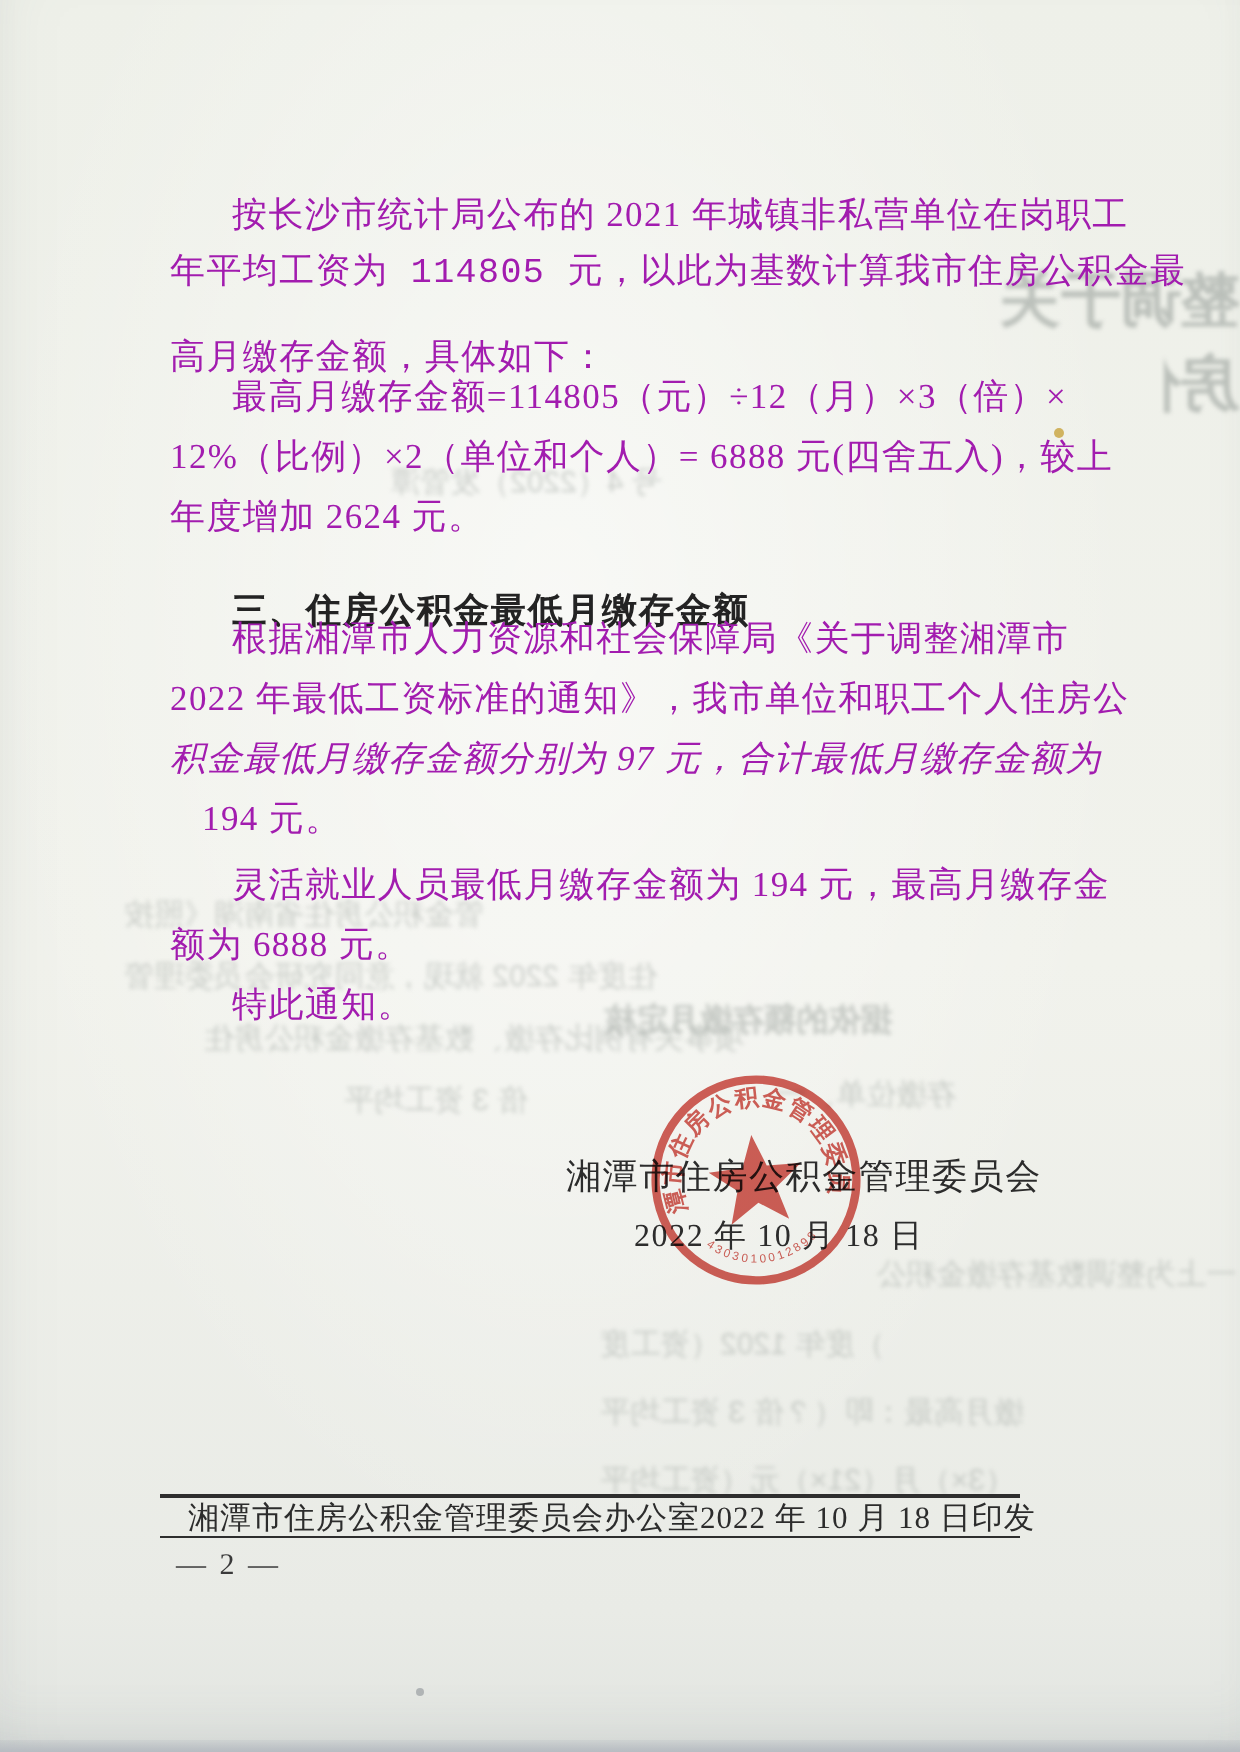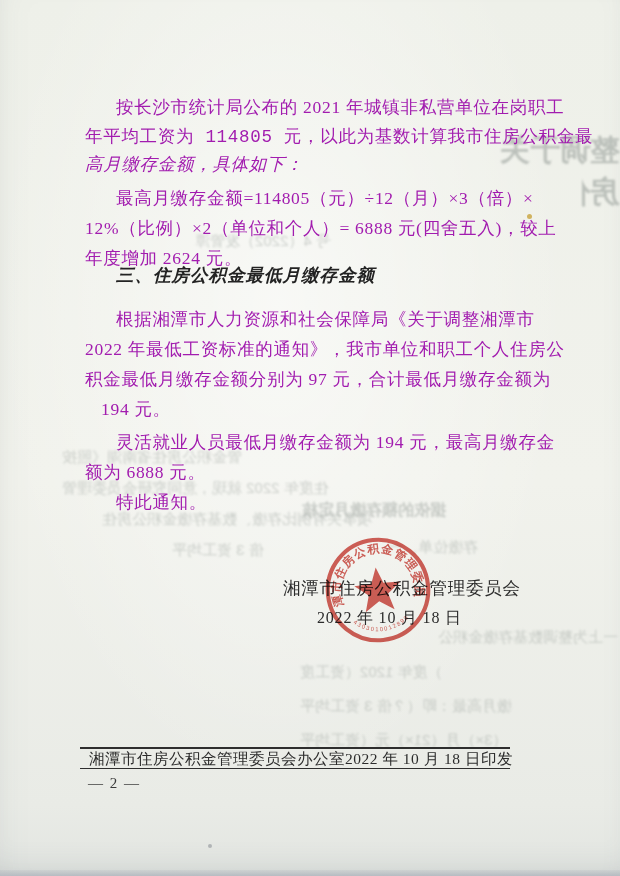"高月缴存金额，具体如下：" div.line { font-style: italic -> none; top: 152px -> 166px }
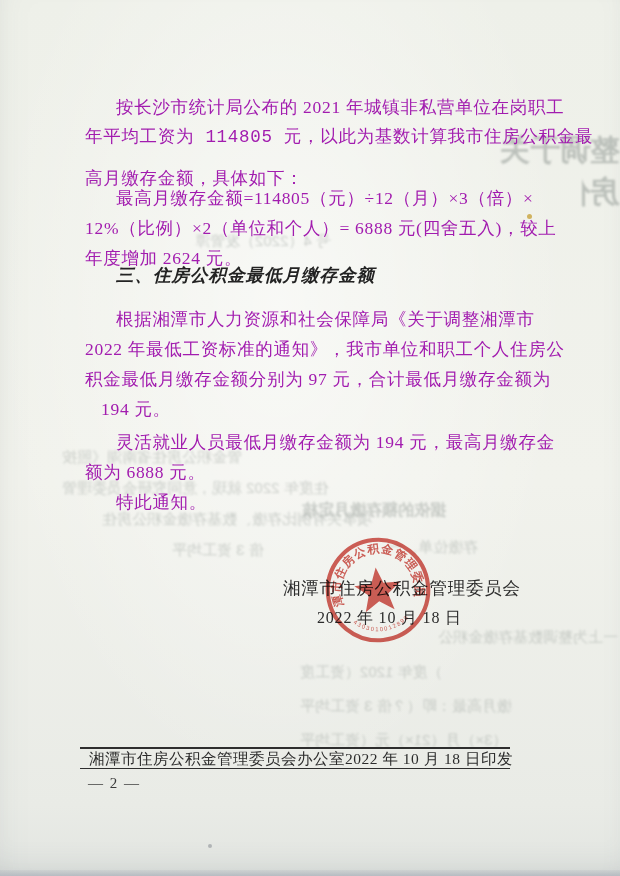"三、住房公积金最低月缴存金额" div.line { font-style: italic -> none; top: 263px -> 293px }
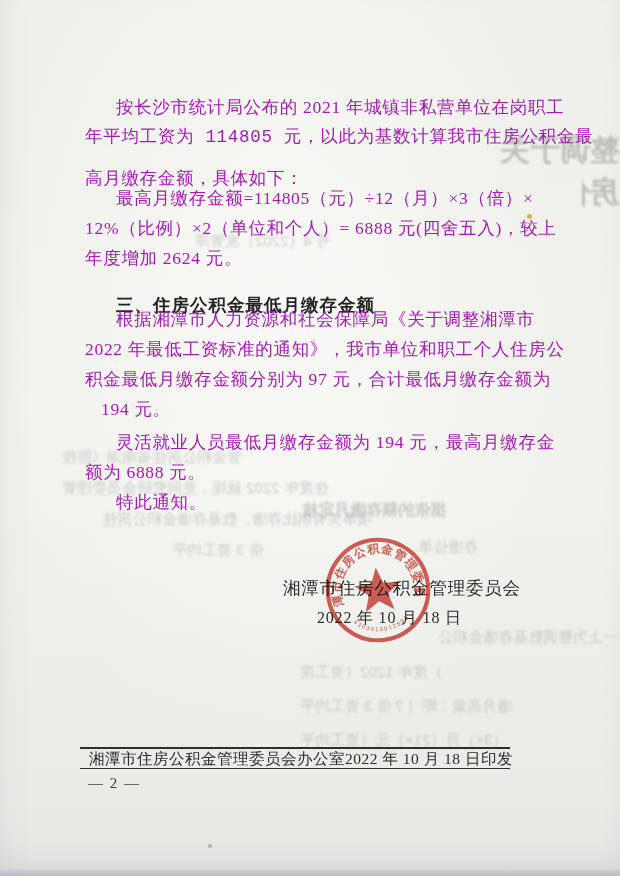"积金最低月缴存金额分别为 97 元，合计最低月缴存金额为" div.line { font-style: none -> italic }
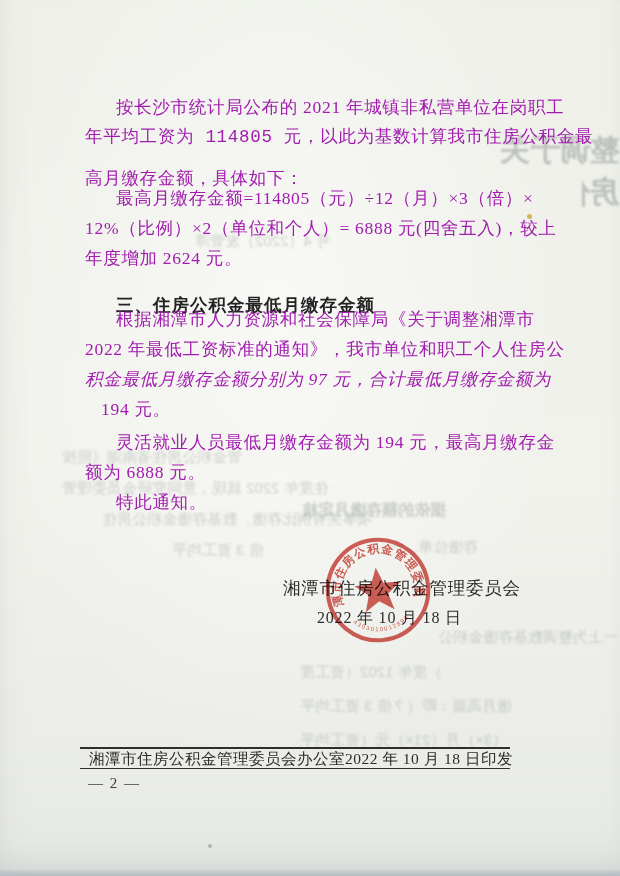"湘潭市住房公积金管理委员会办公室" .footer-band { justify-content: center -> flex-start }
